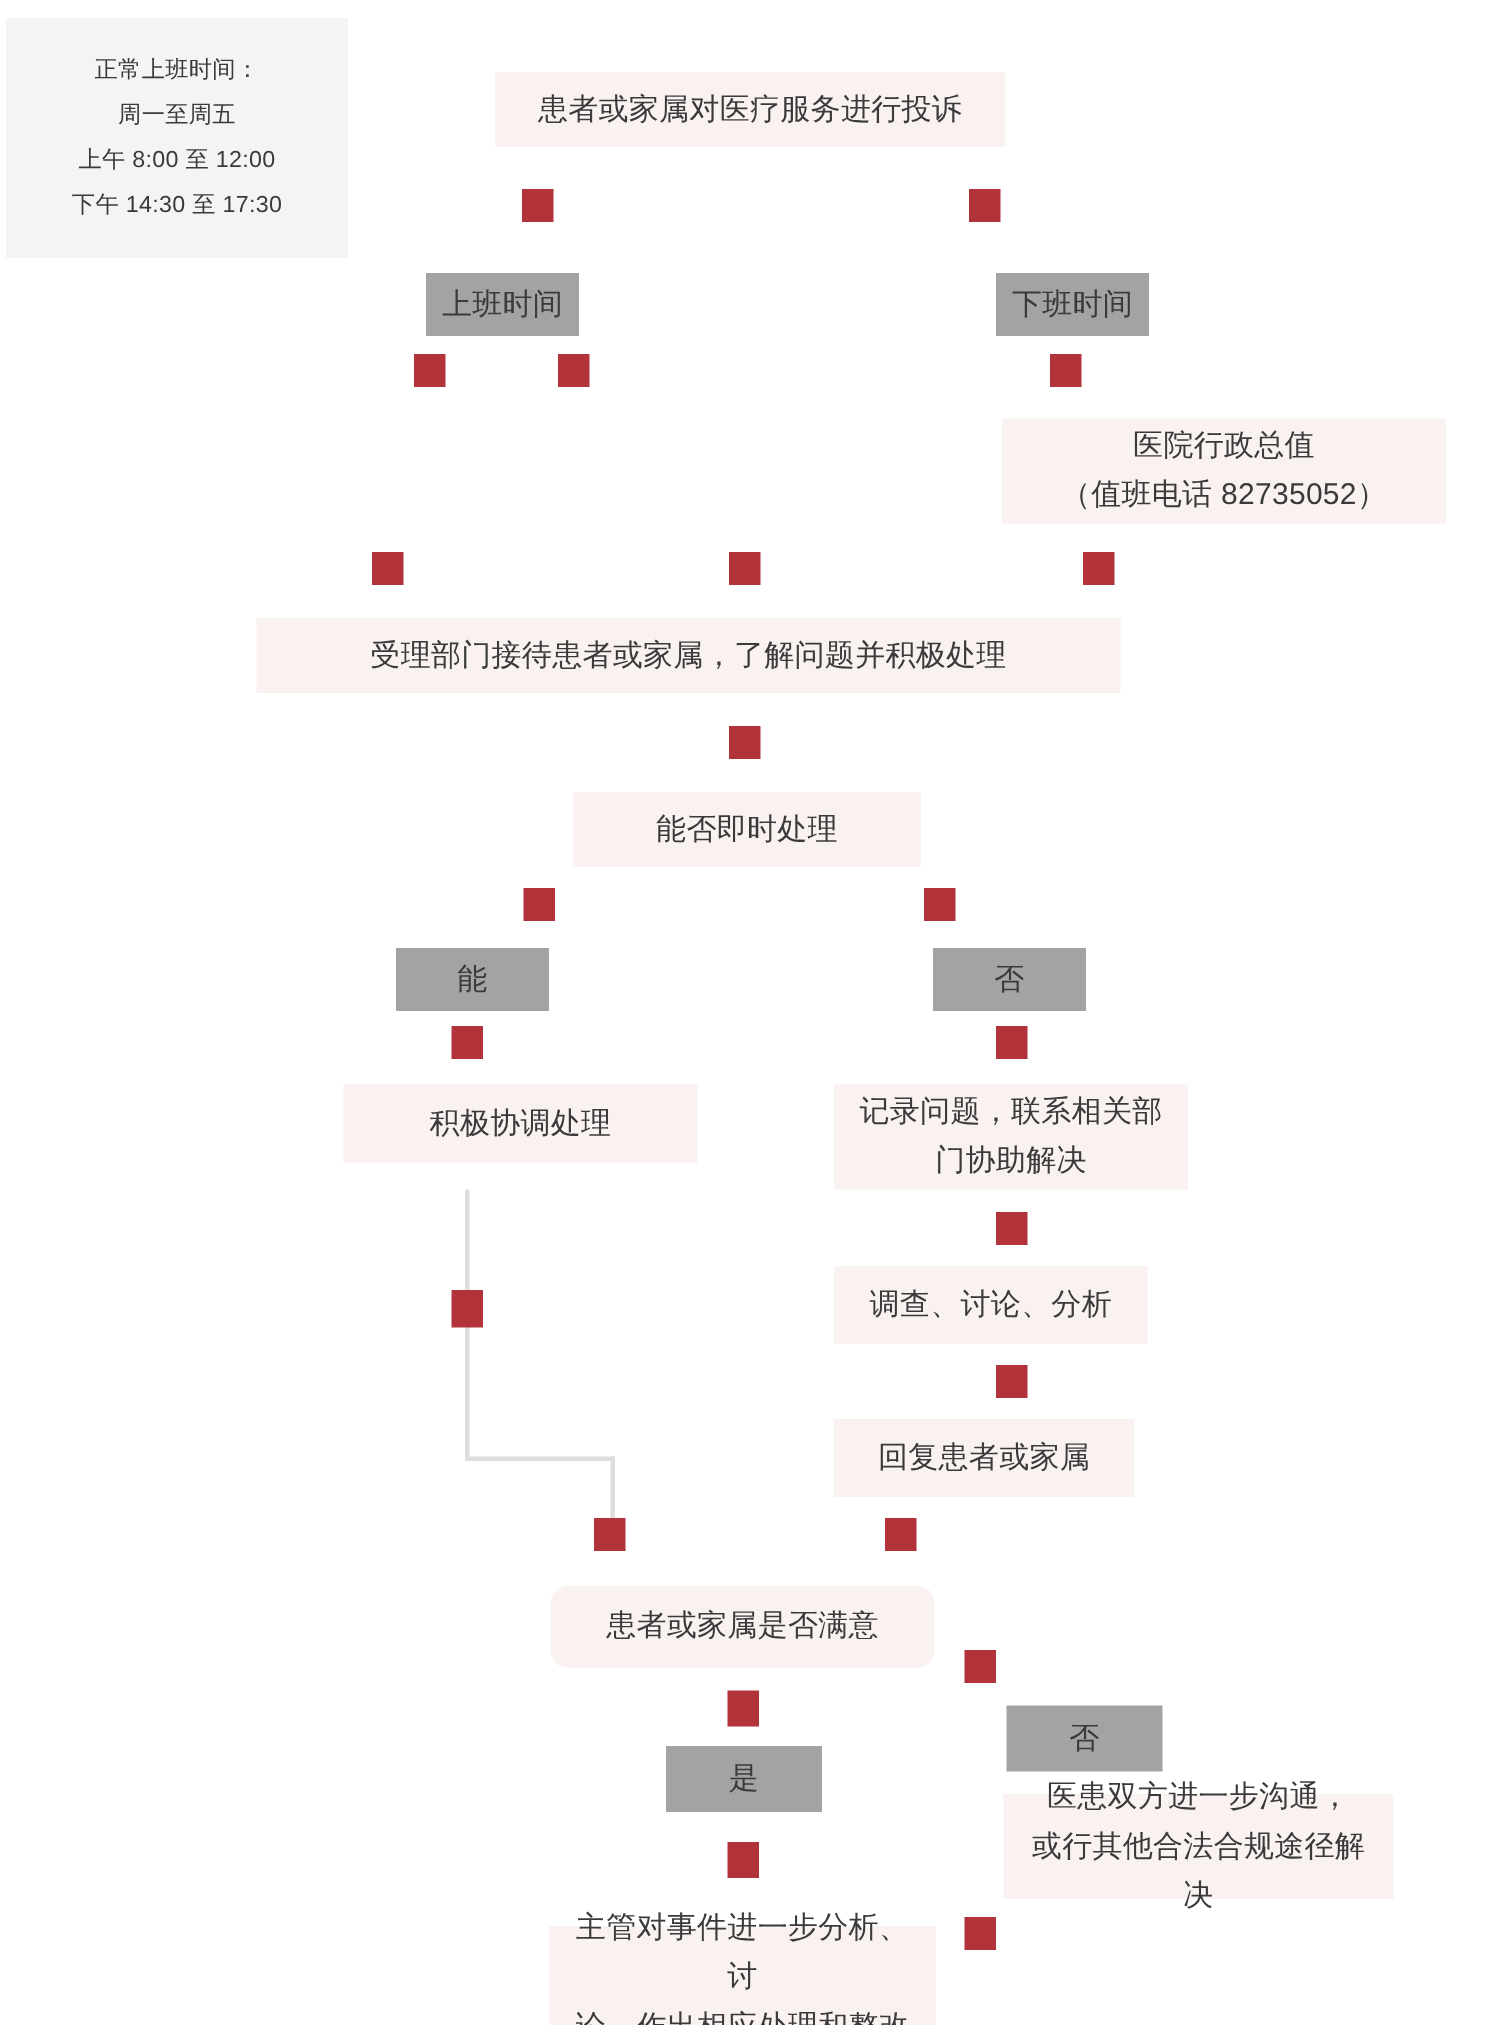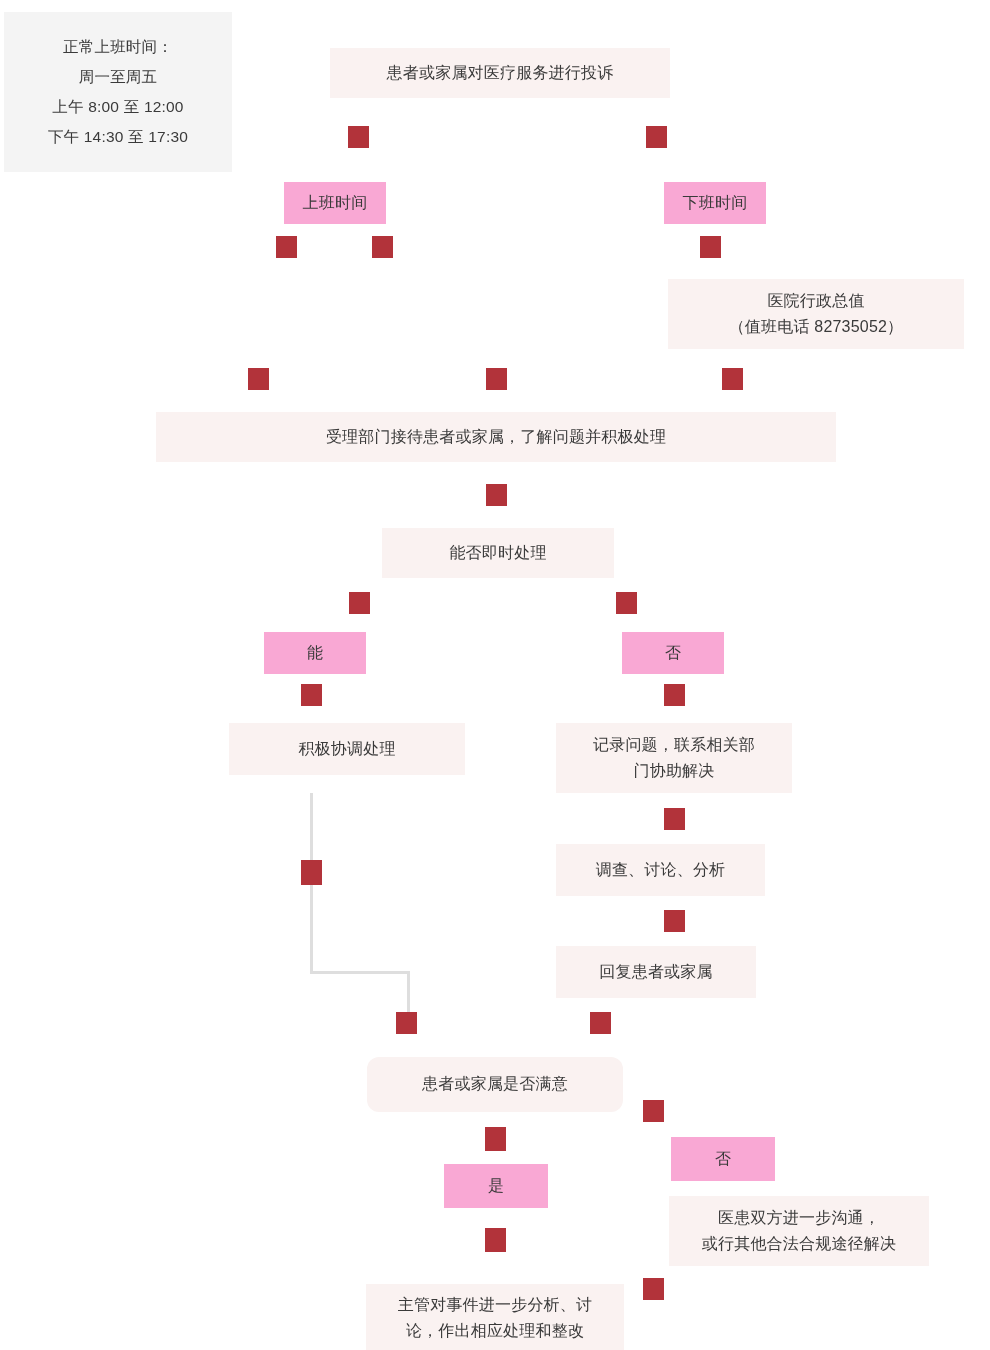"患者或家属对医疗服务进行投诉" .node { font-size: 16px -> 20px }
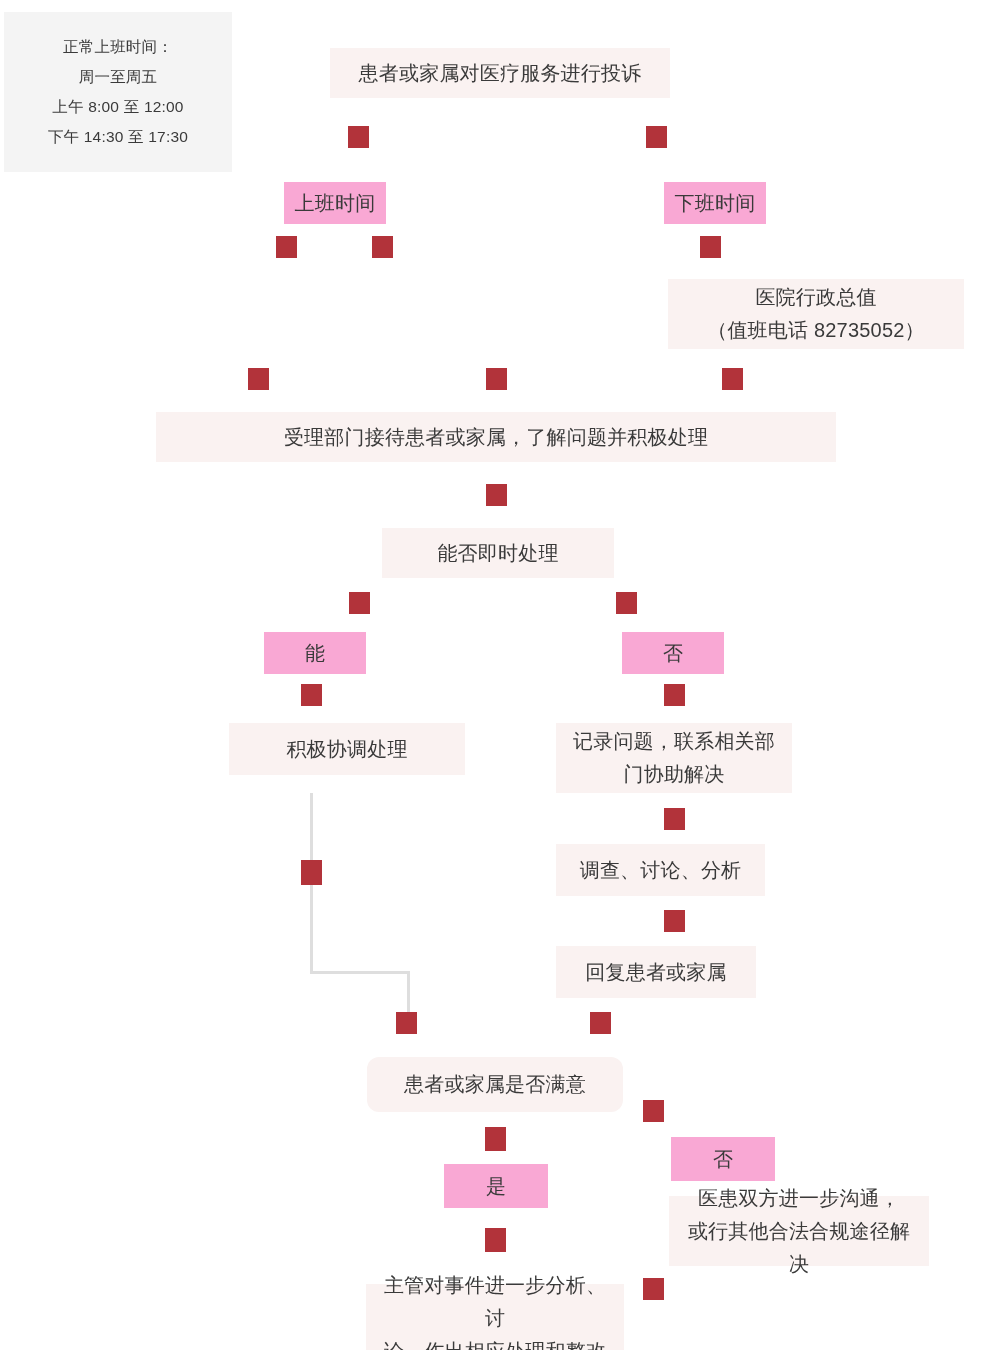"上班时间" .label { background: #f9a8d4 -> #a3a3a3 }
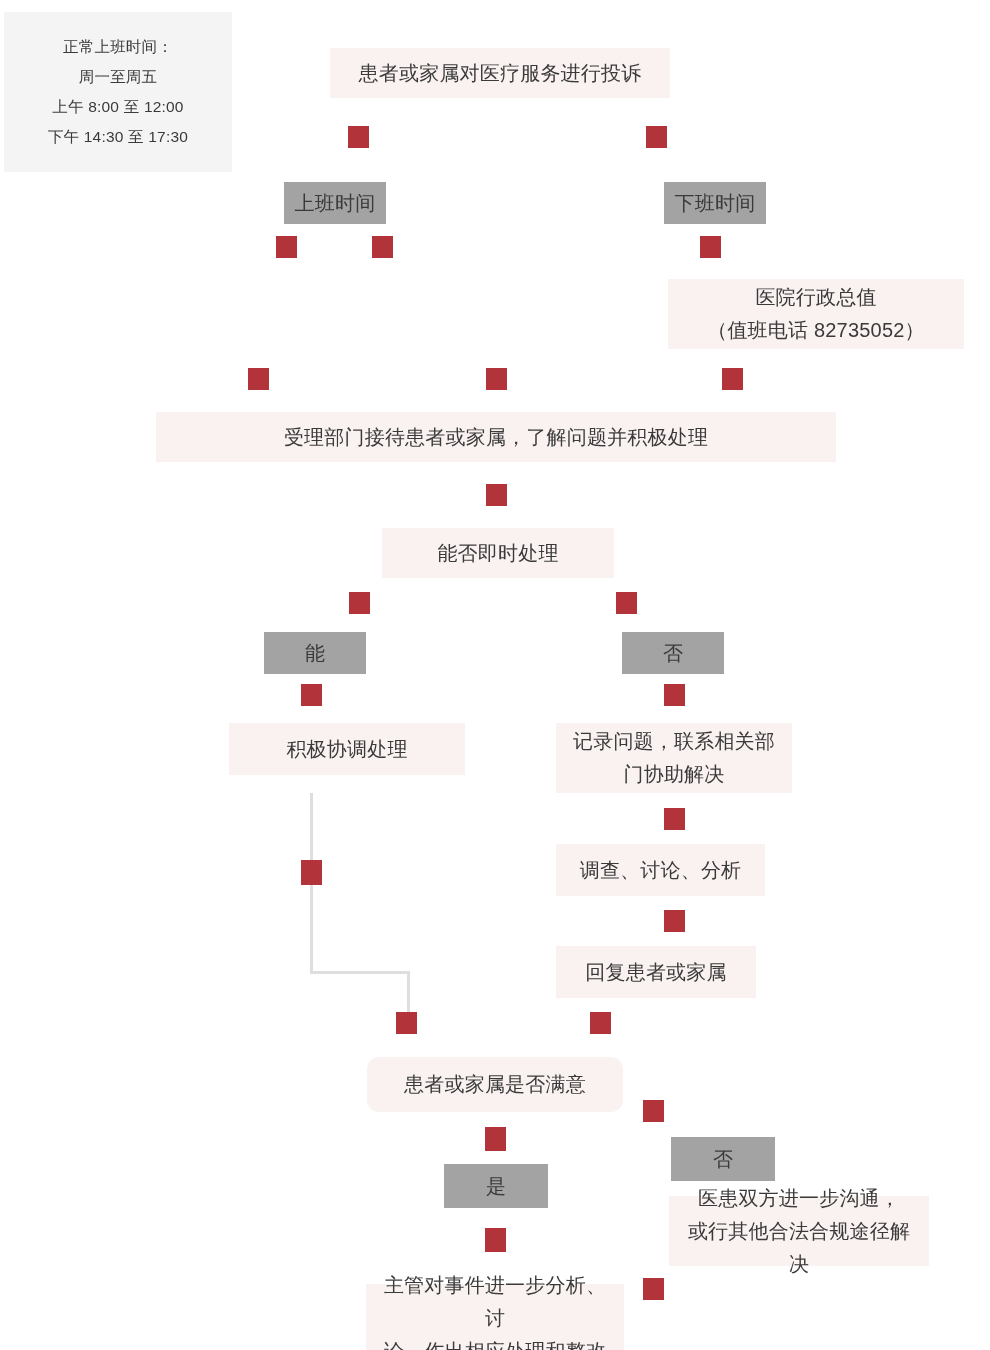"受理部门接待患者或家属，了解问题并积极处理" div.node { left: 156px -> 171px; width: 680px -> 576px }
